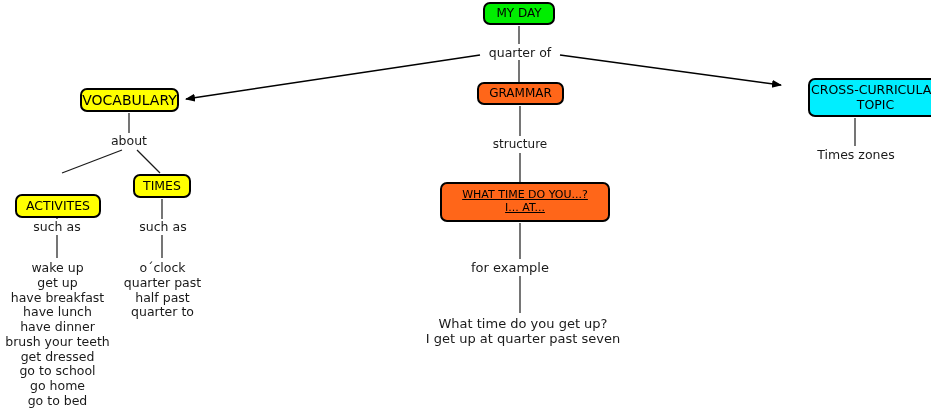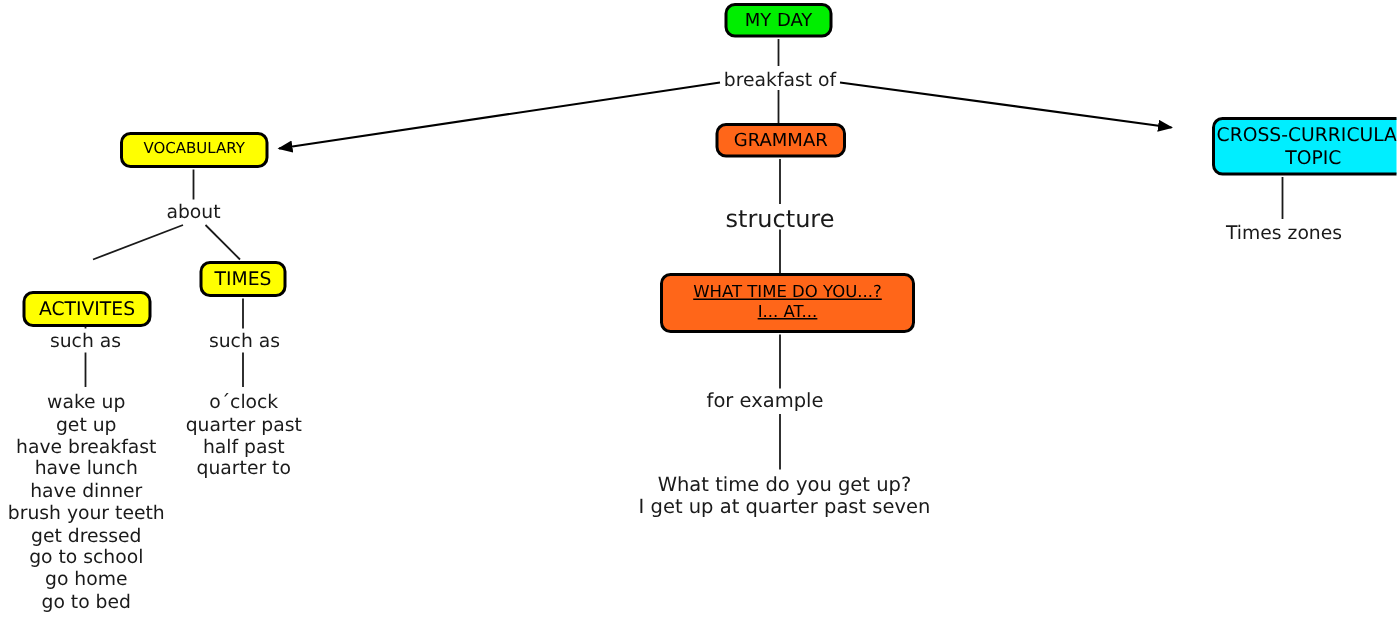"breakfast of" div.label { text: breakfast -> quarter }
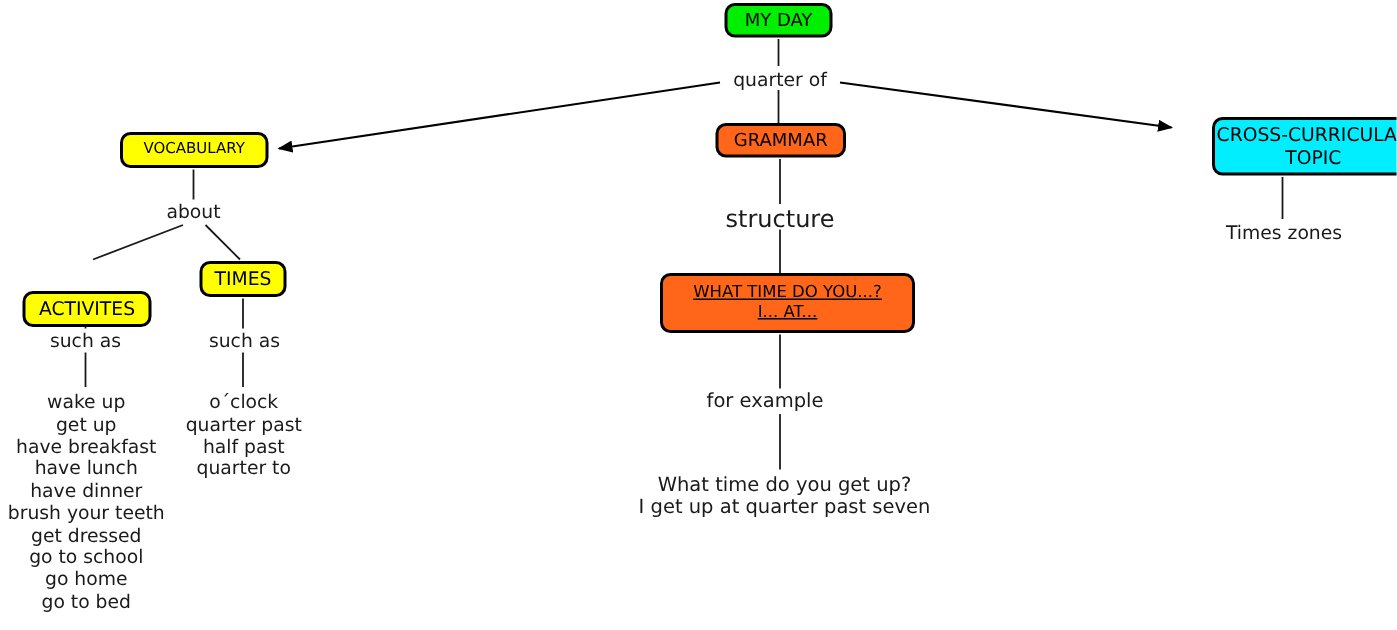"VOCABULARY" #node-vocab { font-size: 10px -> 14px }
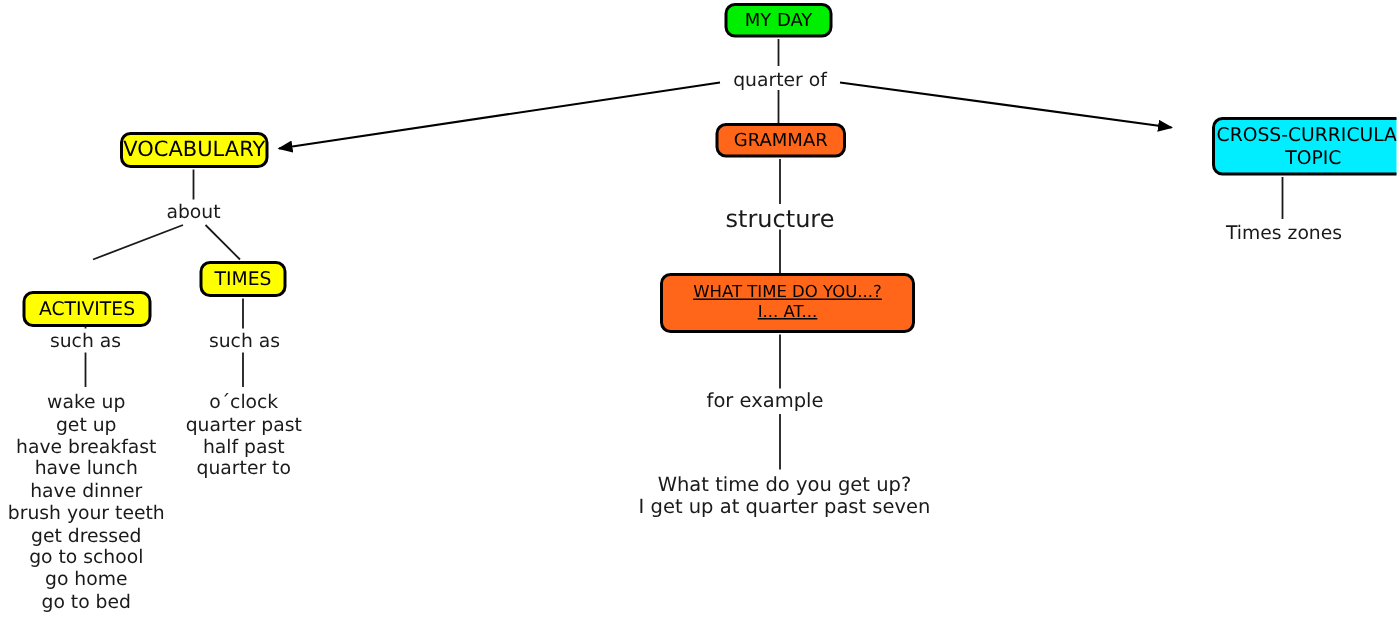"structure" #lbl-structure { font-size: 16px -> 12px }
